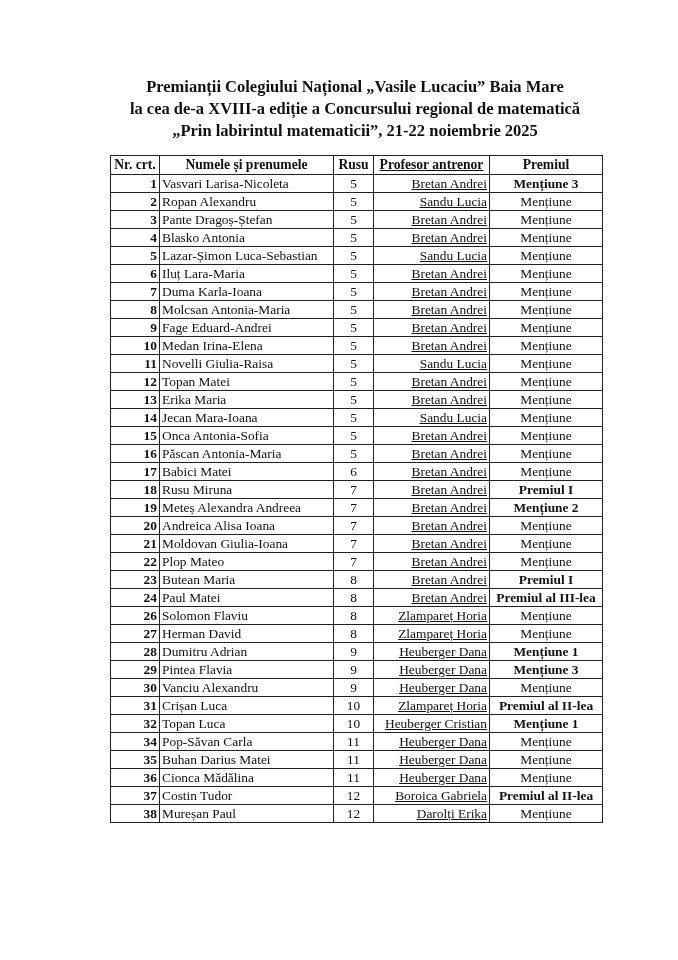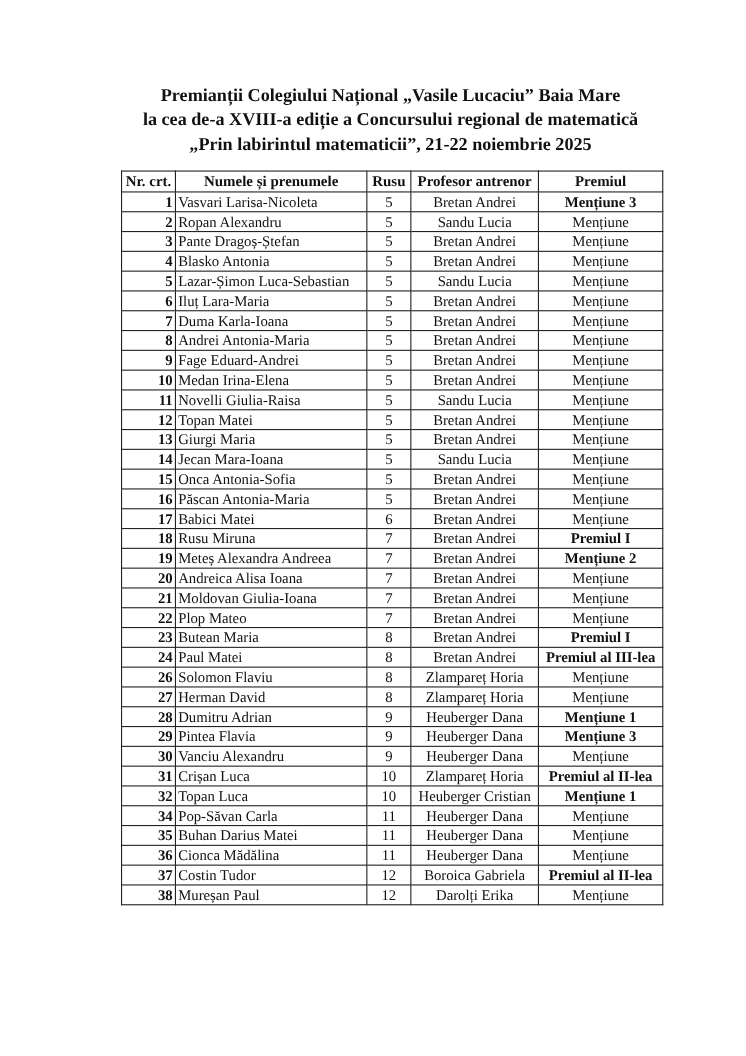"Profesor antrenor" th.col-prof { text-decoration: none -> underline }
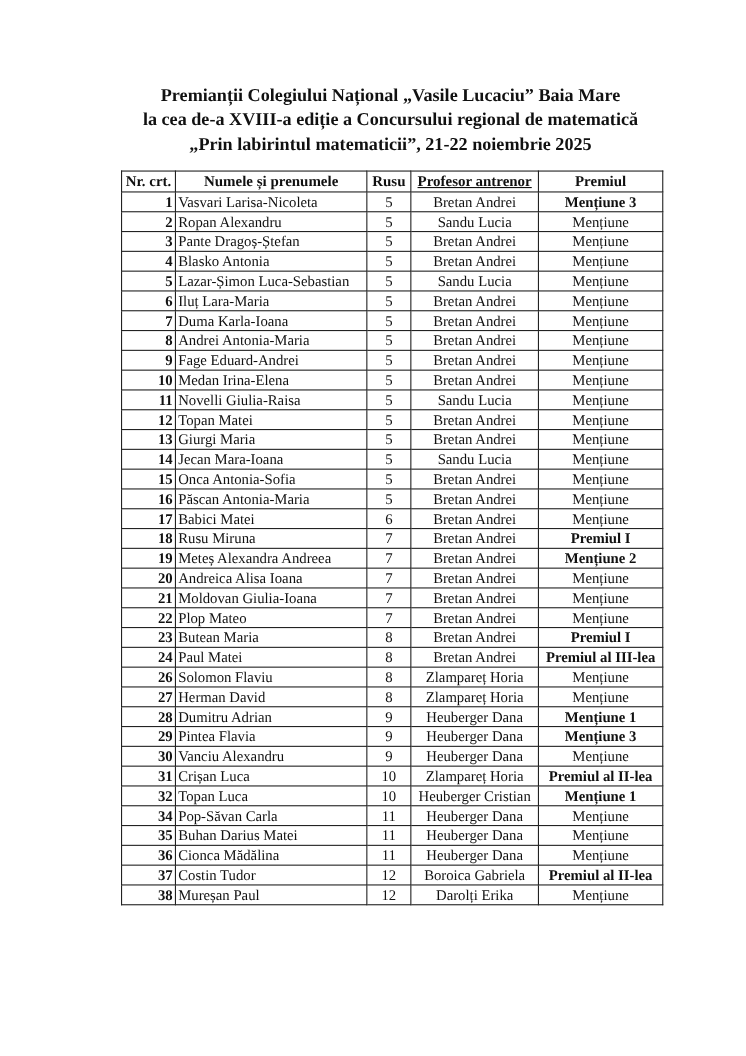"Bretan Andrei" td.prof { text-align: center -> right; text-decoration: none -> underline }
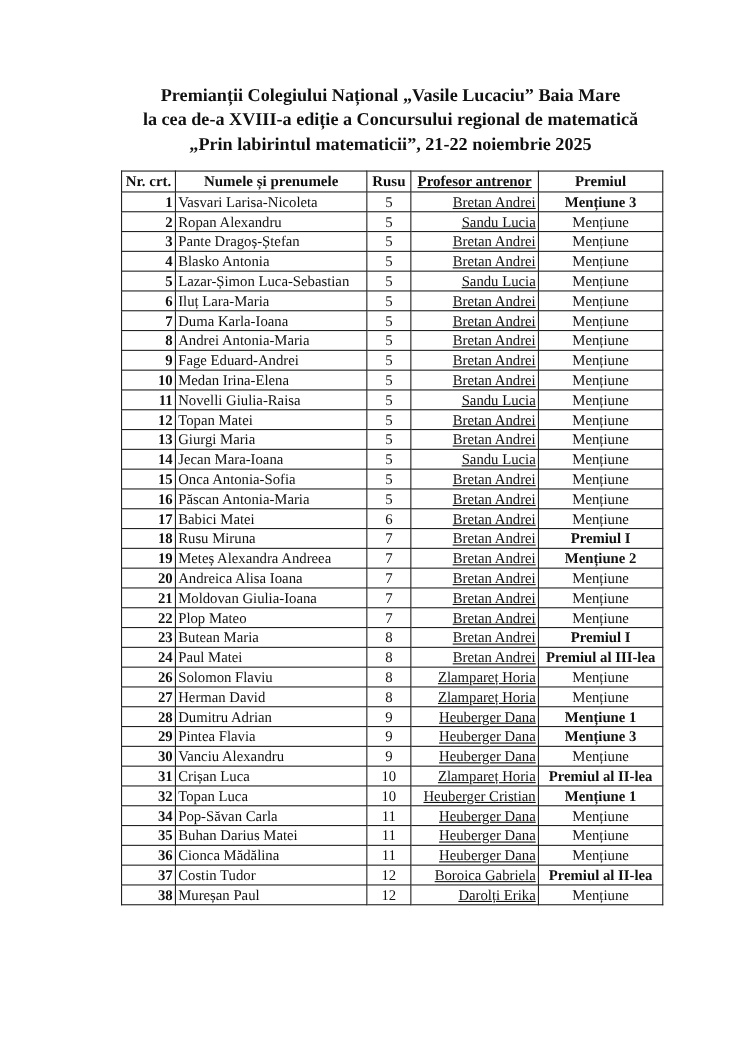"Andrei Antonia-Maria" td.name { text: Andrei -> Molcsan }
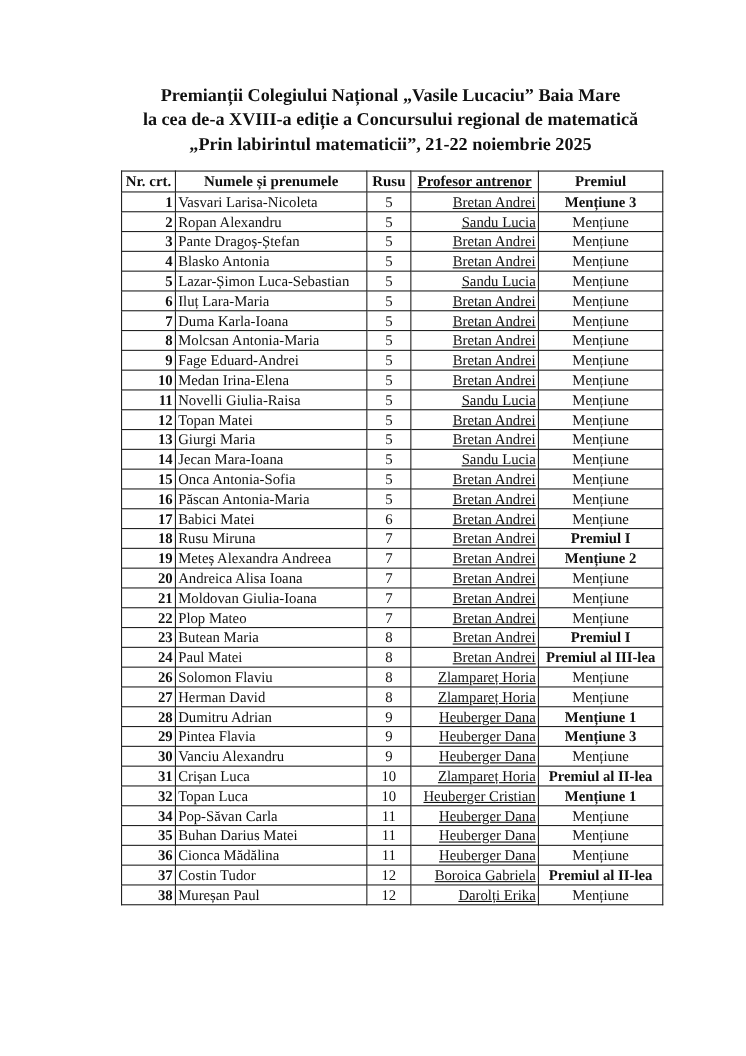"Giurgi Maria" td.name { text: Giurgi -> Erika }
